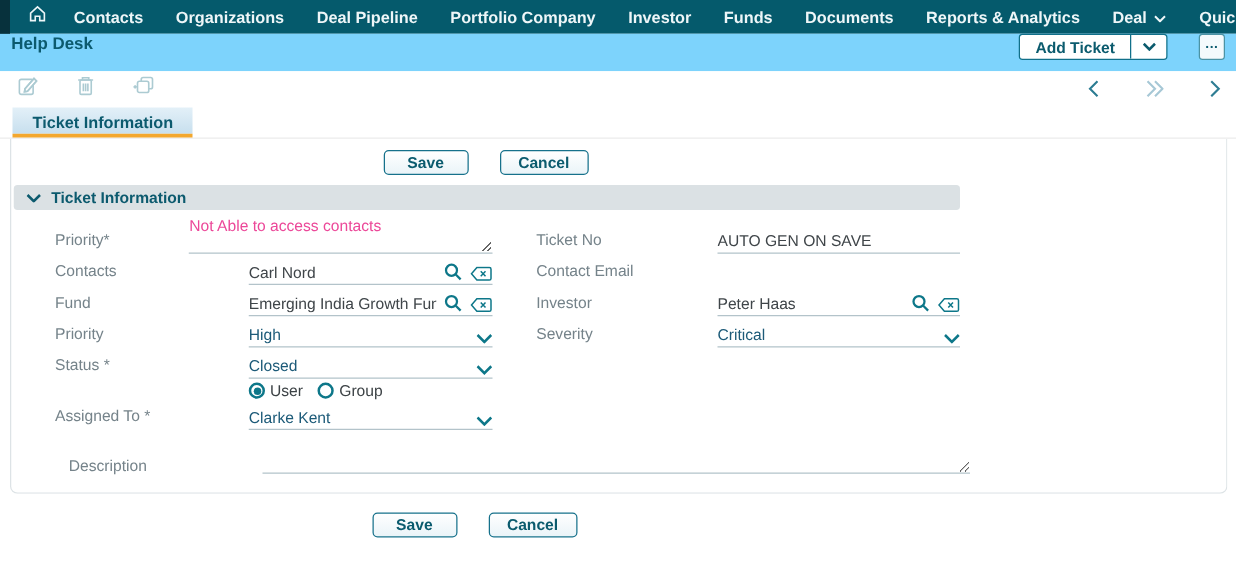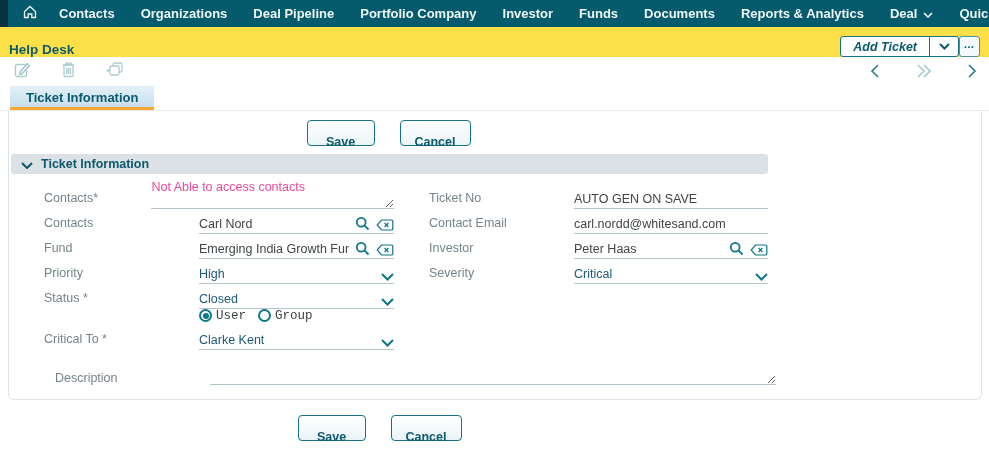"Help Desk" .page-header { align-items: flex-end -> flex-start; background: #fde047 -> #7dd3fc }
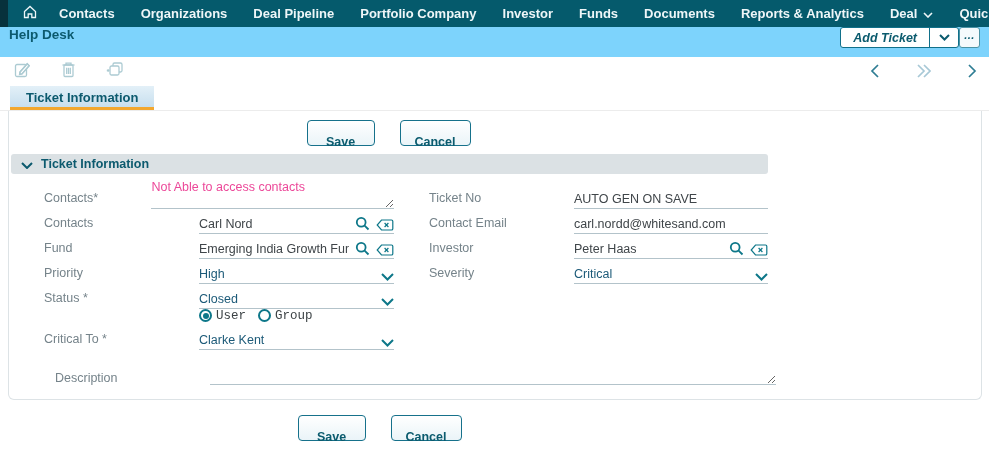"Add Ticket" .header-actions { font-style: italic -> none; gap: 0 -> 25px }
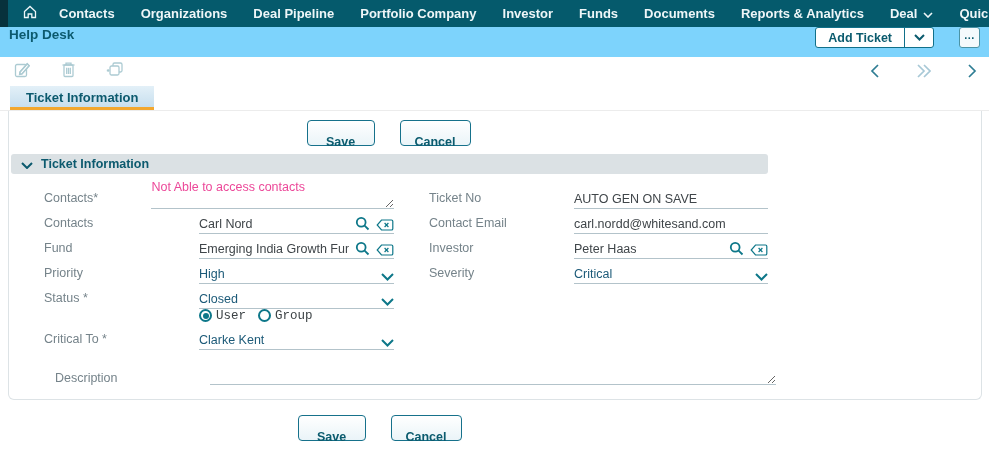"Save" .btn { padding: 12px 14px -> 0 14px }
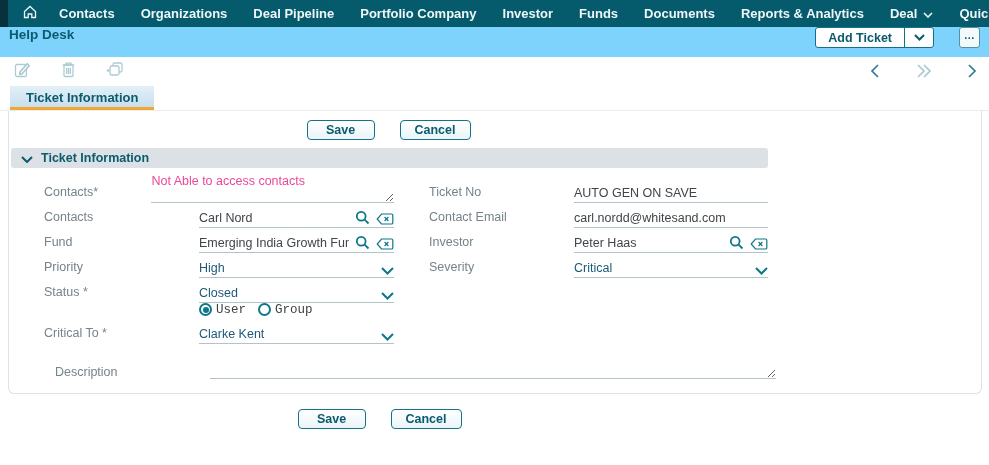"Contacts*" span.lbl { text: Contacts -> Priority }
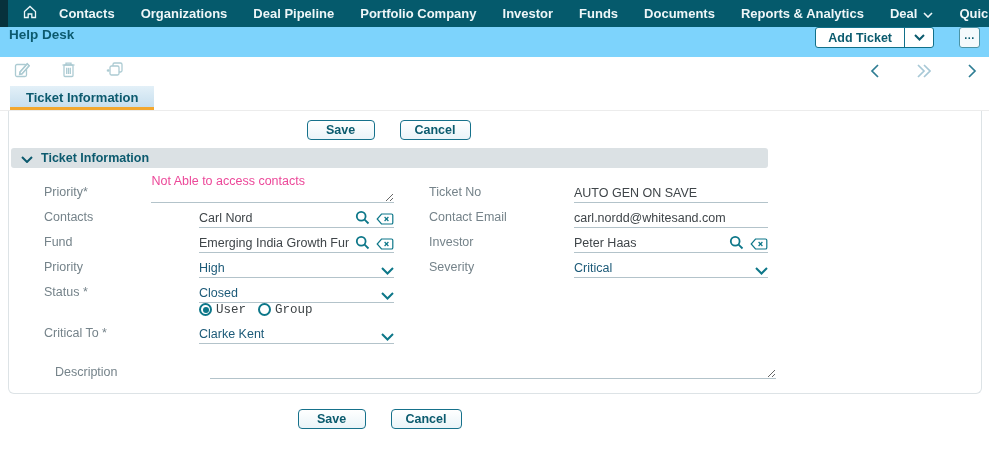"carl.nordd@whitesand.com" div.ctrl { html: <div> <span>carl.nordd@whitesand.com</span> </div> -> none }
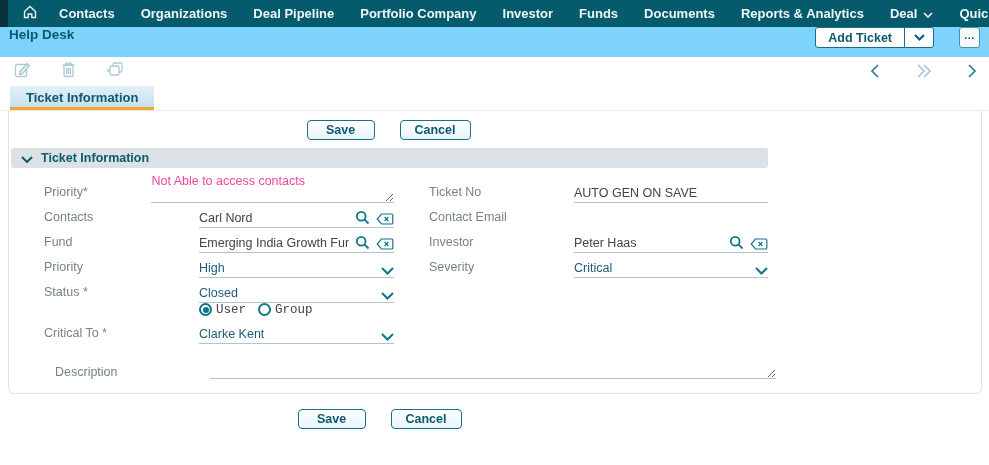"User" .radio-row { align-items: flex-start -> center; font-family: Liberation Mono, monospace -> none }
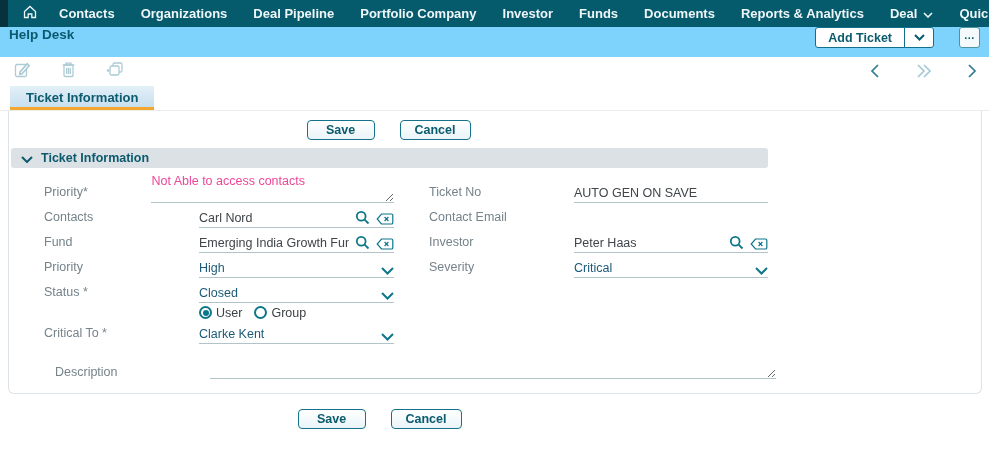"Critical To *" span.lbl { text: Critical -> Assigned }
